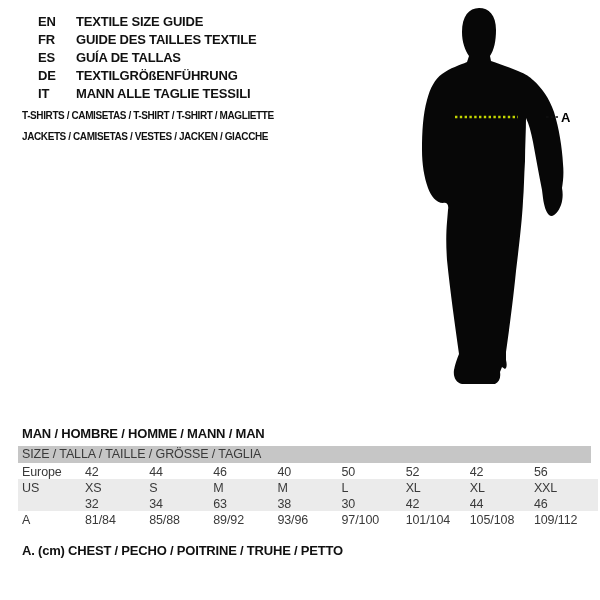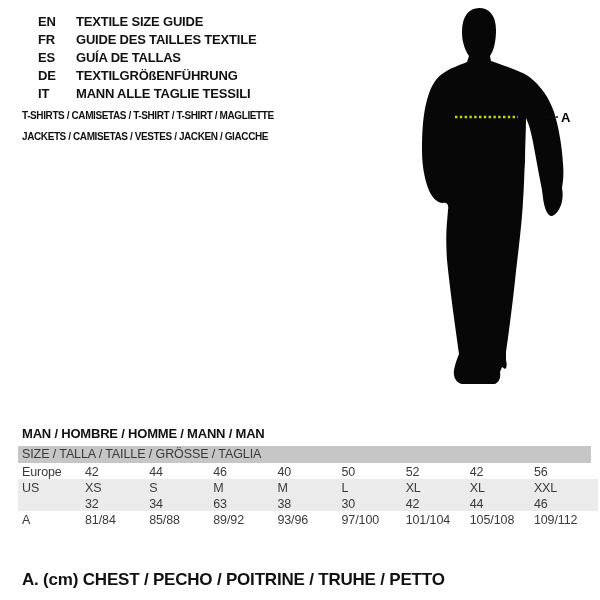"A. (cm) CHEST / PECHO" .footnote { font-size: 17px -> 13px; top: 570px -> 543px }
